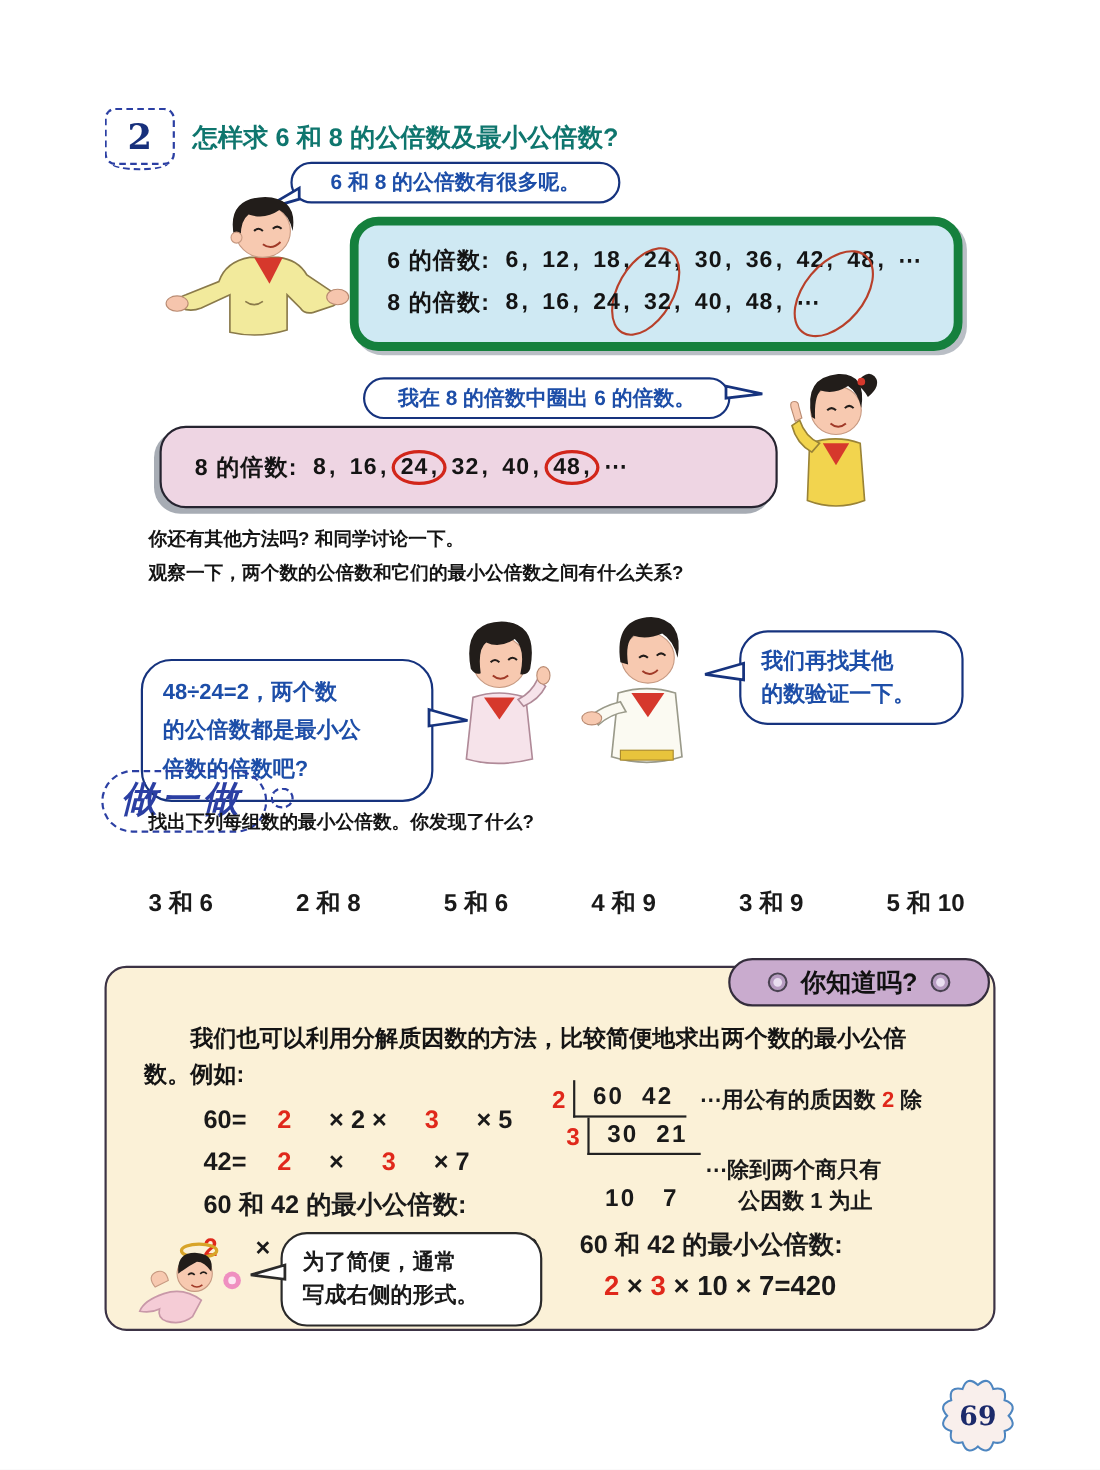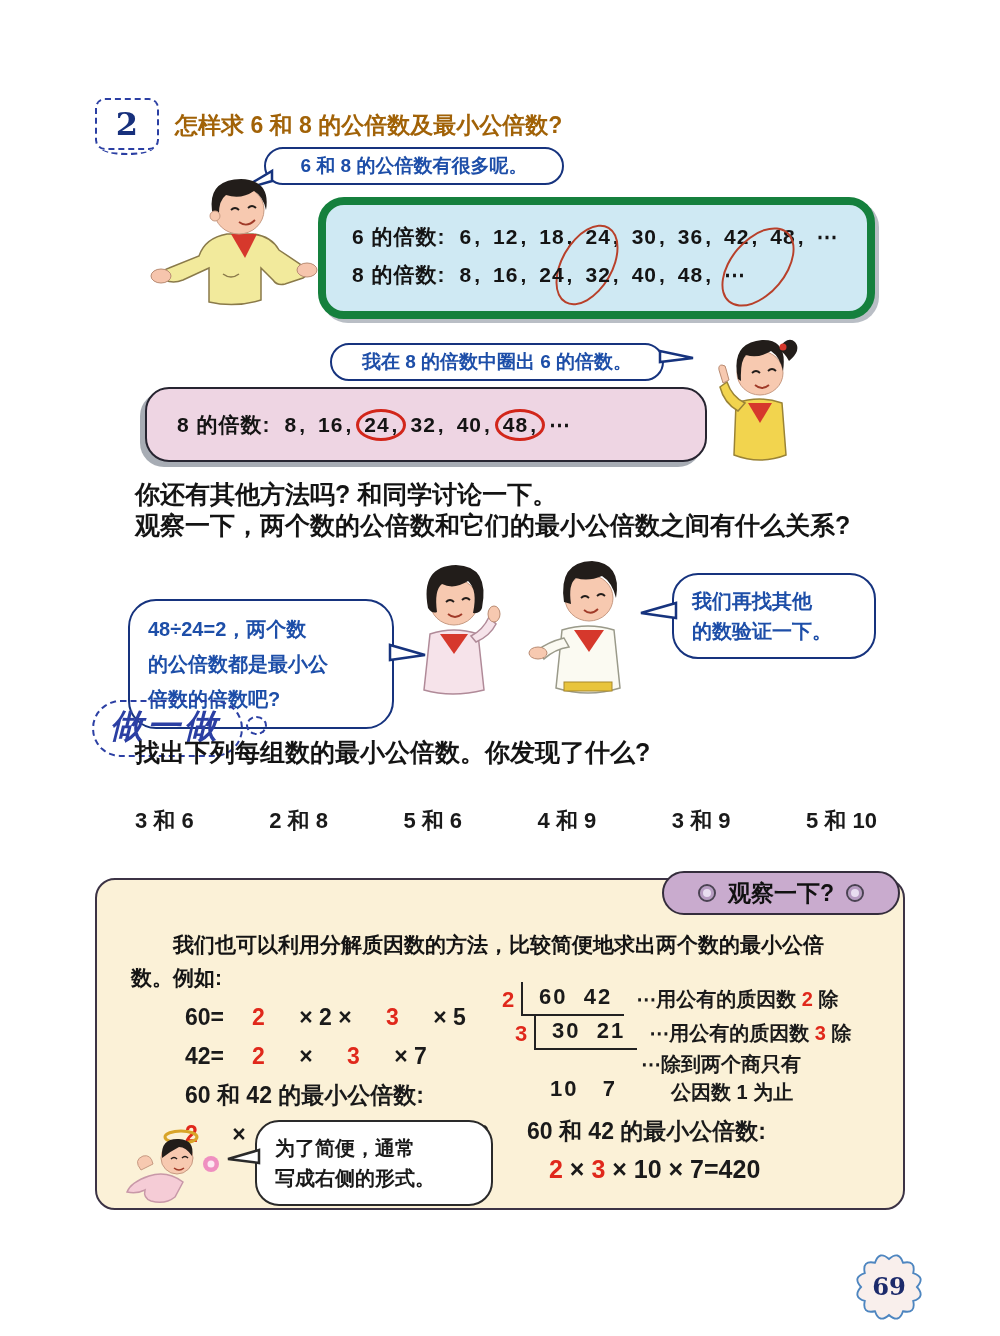"怎样求 6 和 8 的公倍数及最小公倍数?" .page-title { color: #a16207 -> #0f766e }
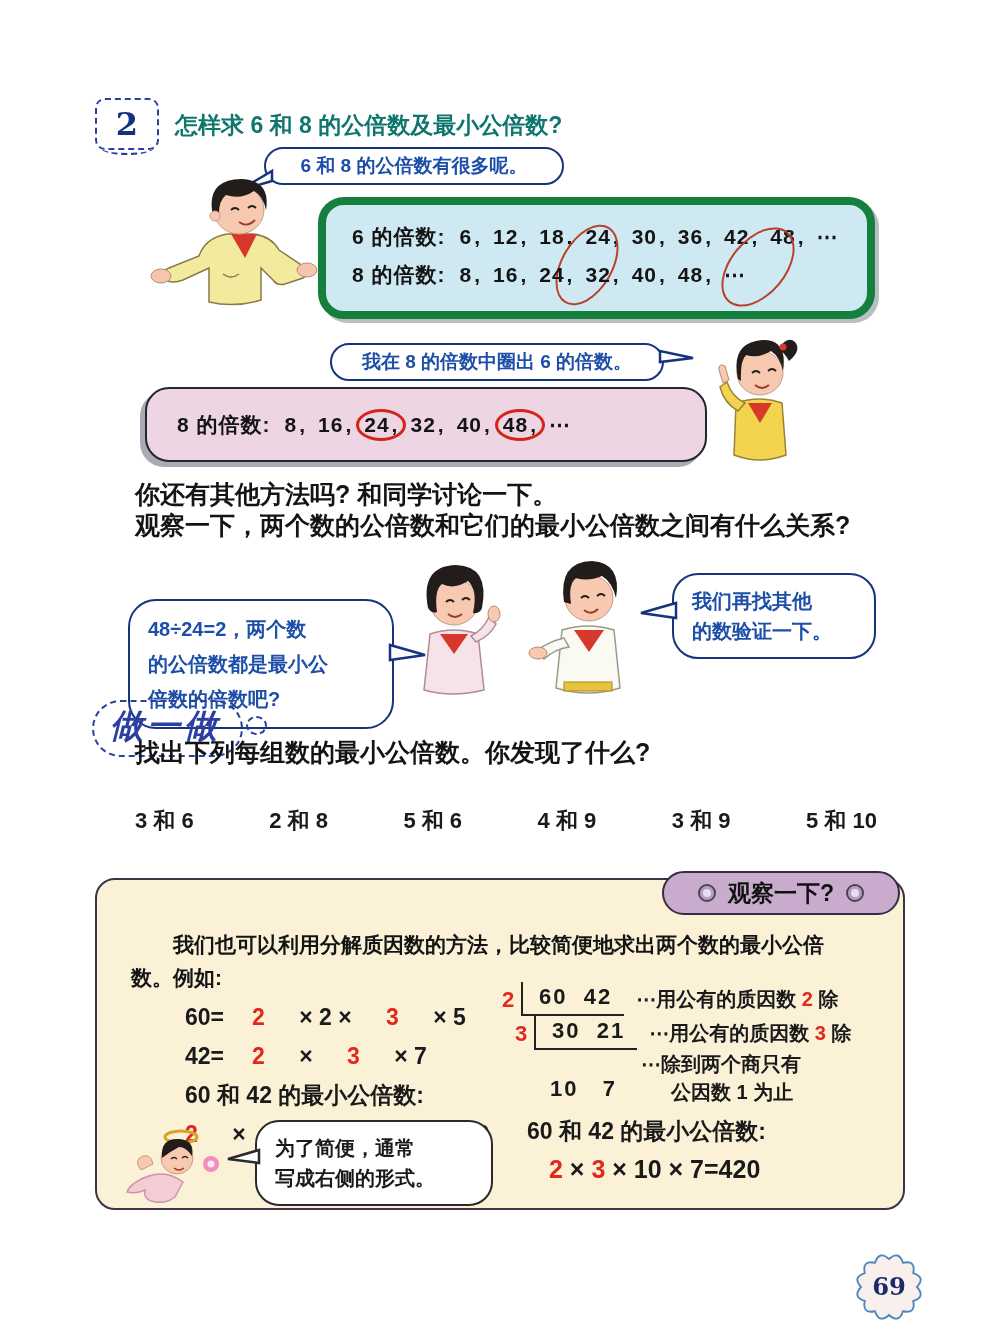"你还有其他方法吗? 和同学讨论一下。" .para { font-size: 25px -> 17px }
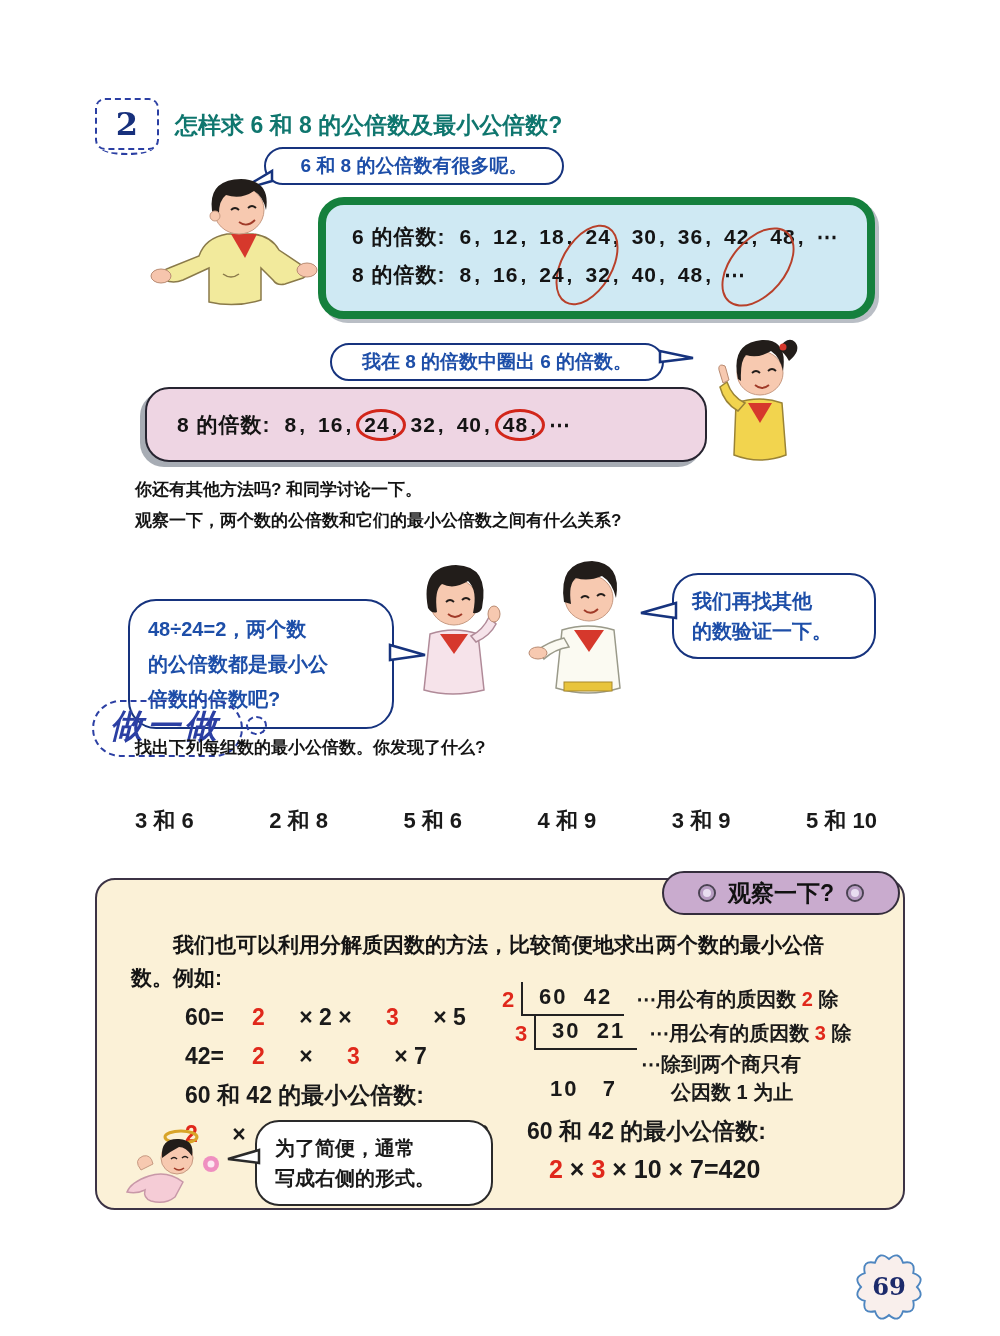"观察一下?" span.ttl { text: 观察一下 -> 你知道吗 }
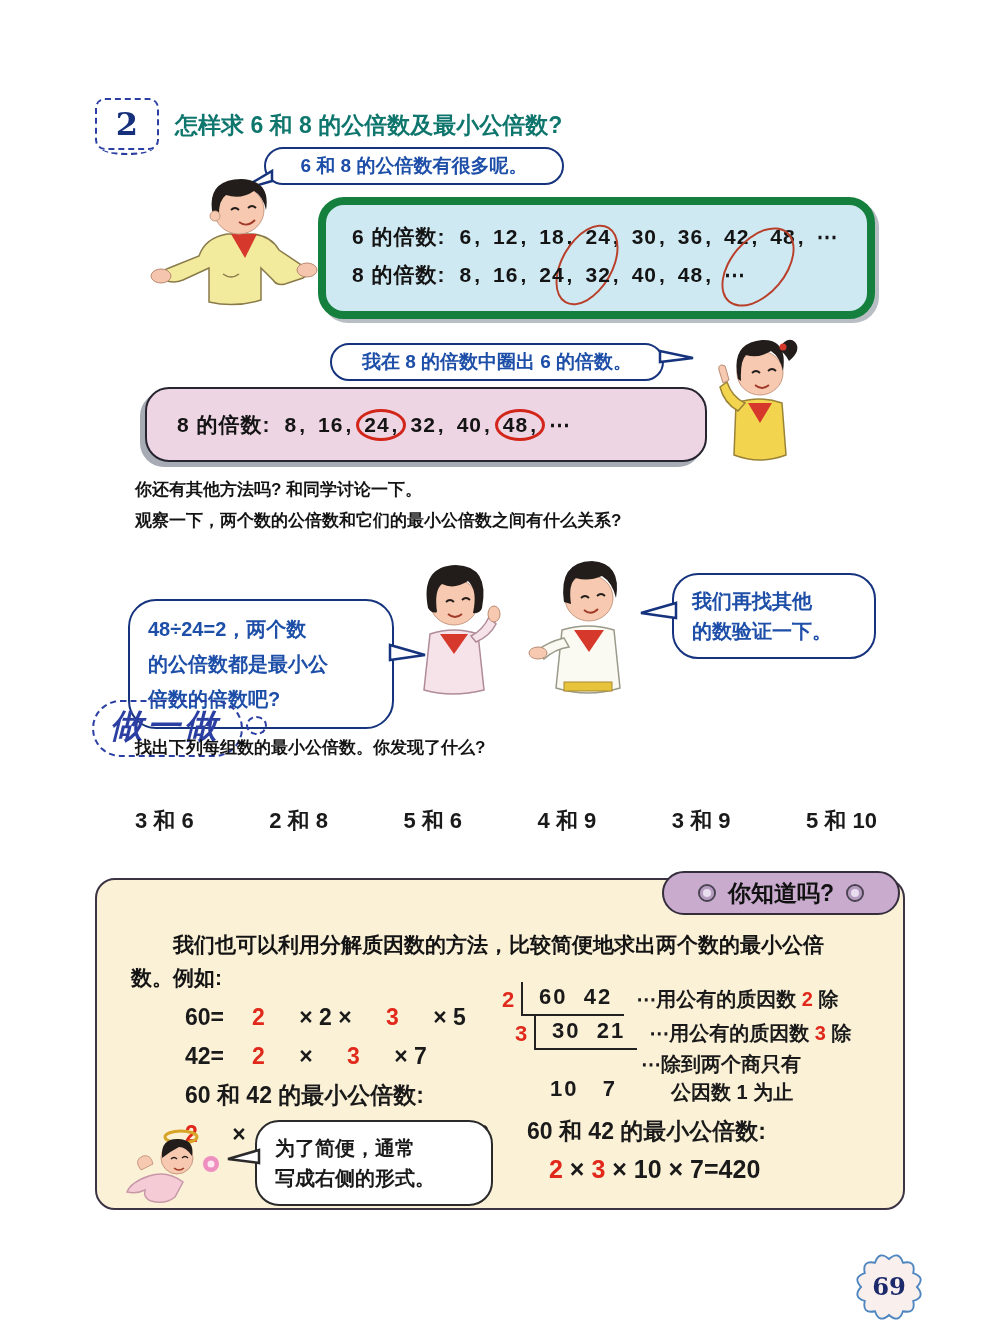"⋯用公有的质因数 3 除" span.anno { html: <span><span>⋯用公有的质因数 </span><span>3</span><span> 除</span></span> -> none }
